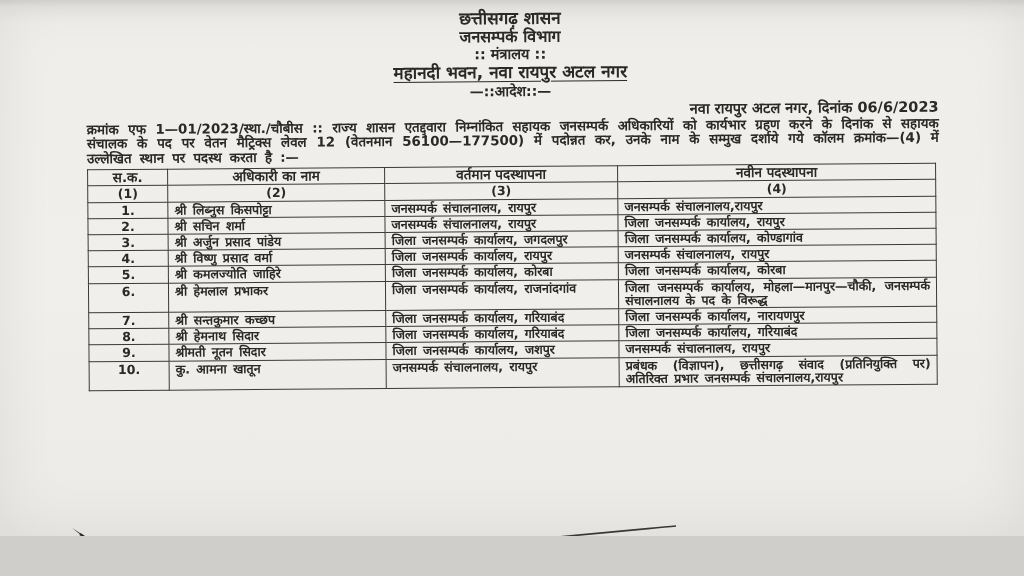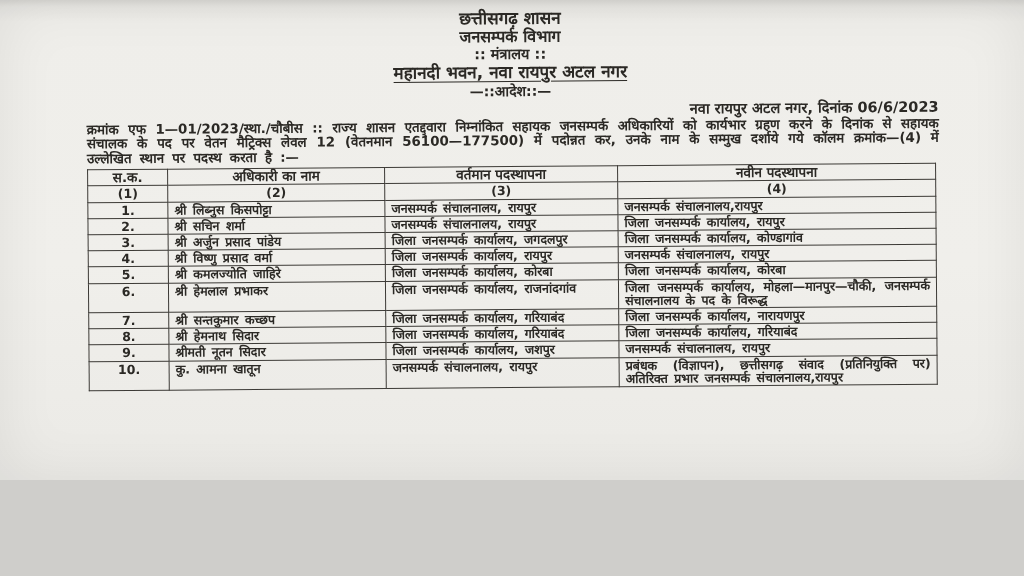"छत्तीसगढ़ शासन" .page { height: 480px -> 536px }
